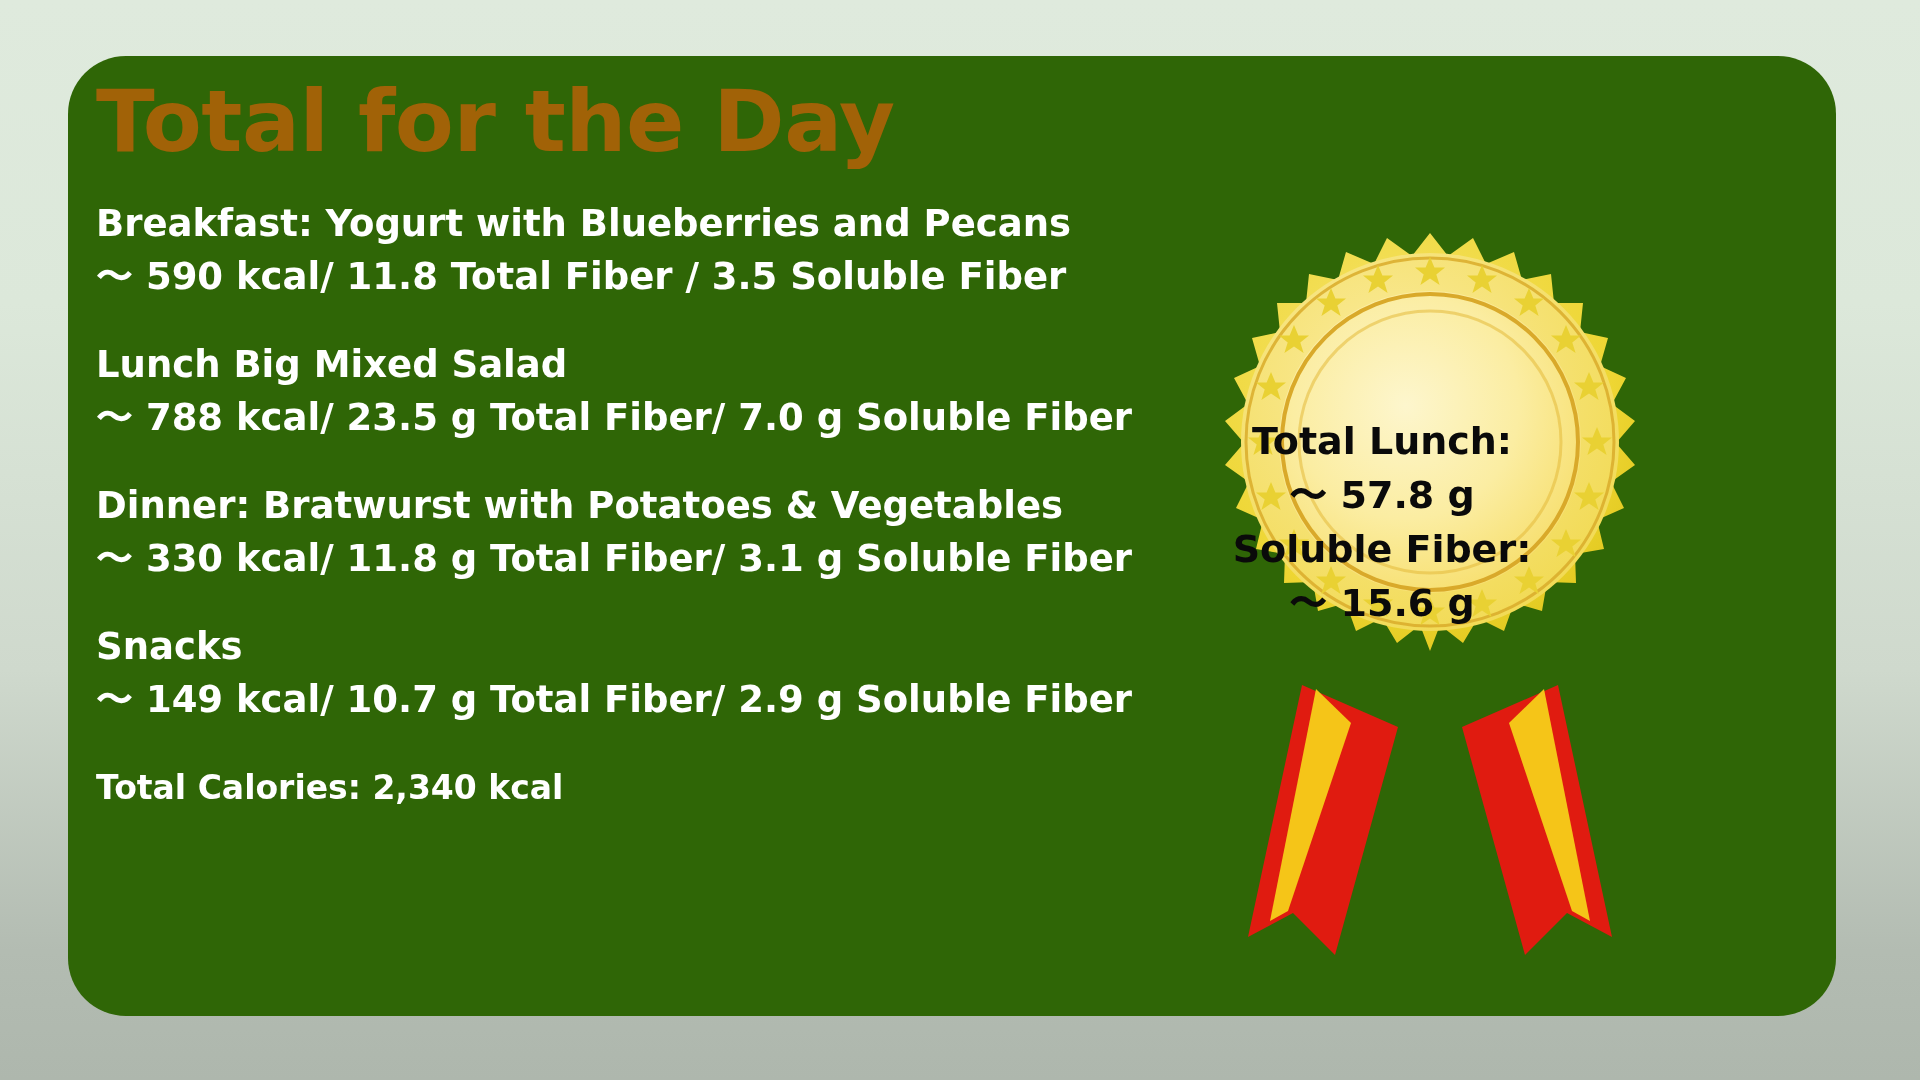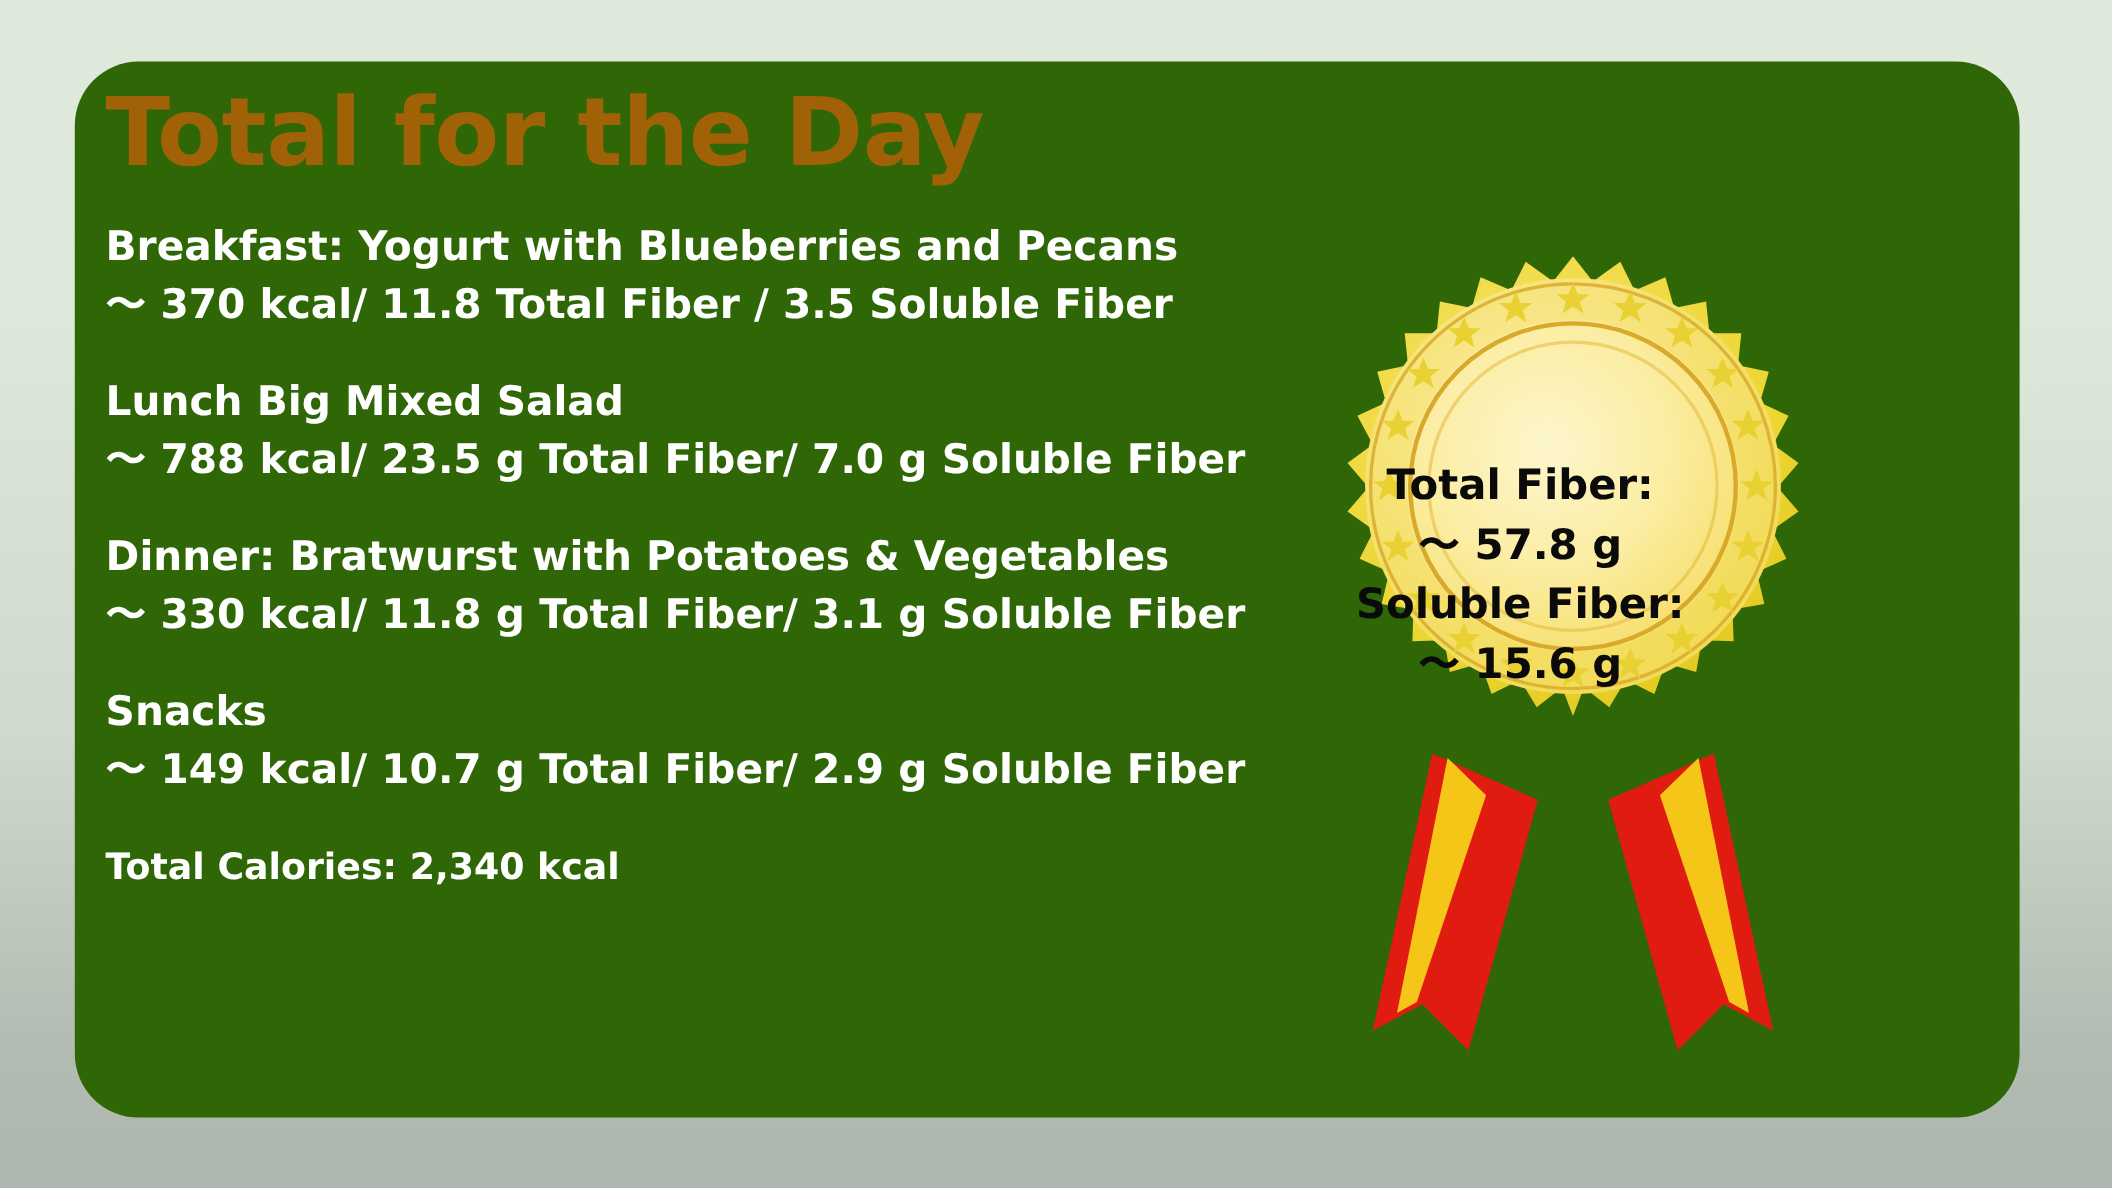"〜 370 kcal/ 11.8 Total" div.meal-line { text: 370 -> 590 }
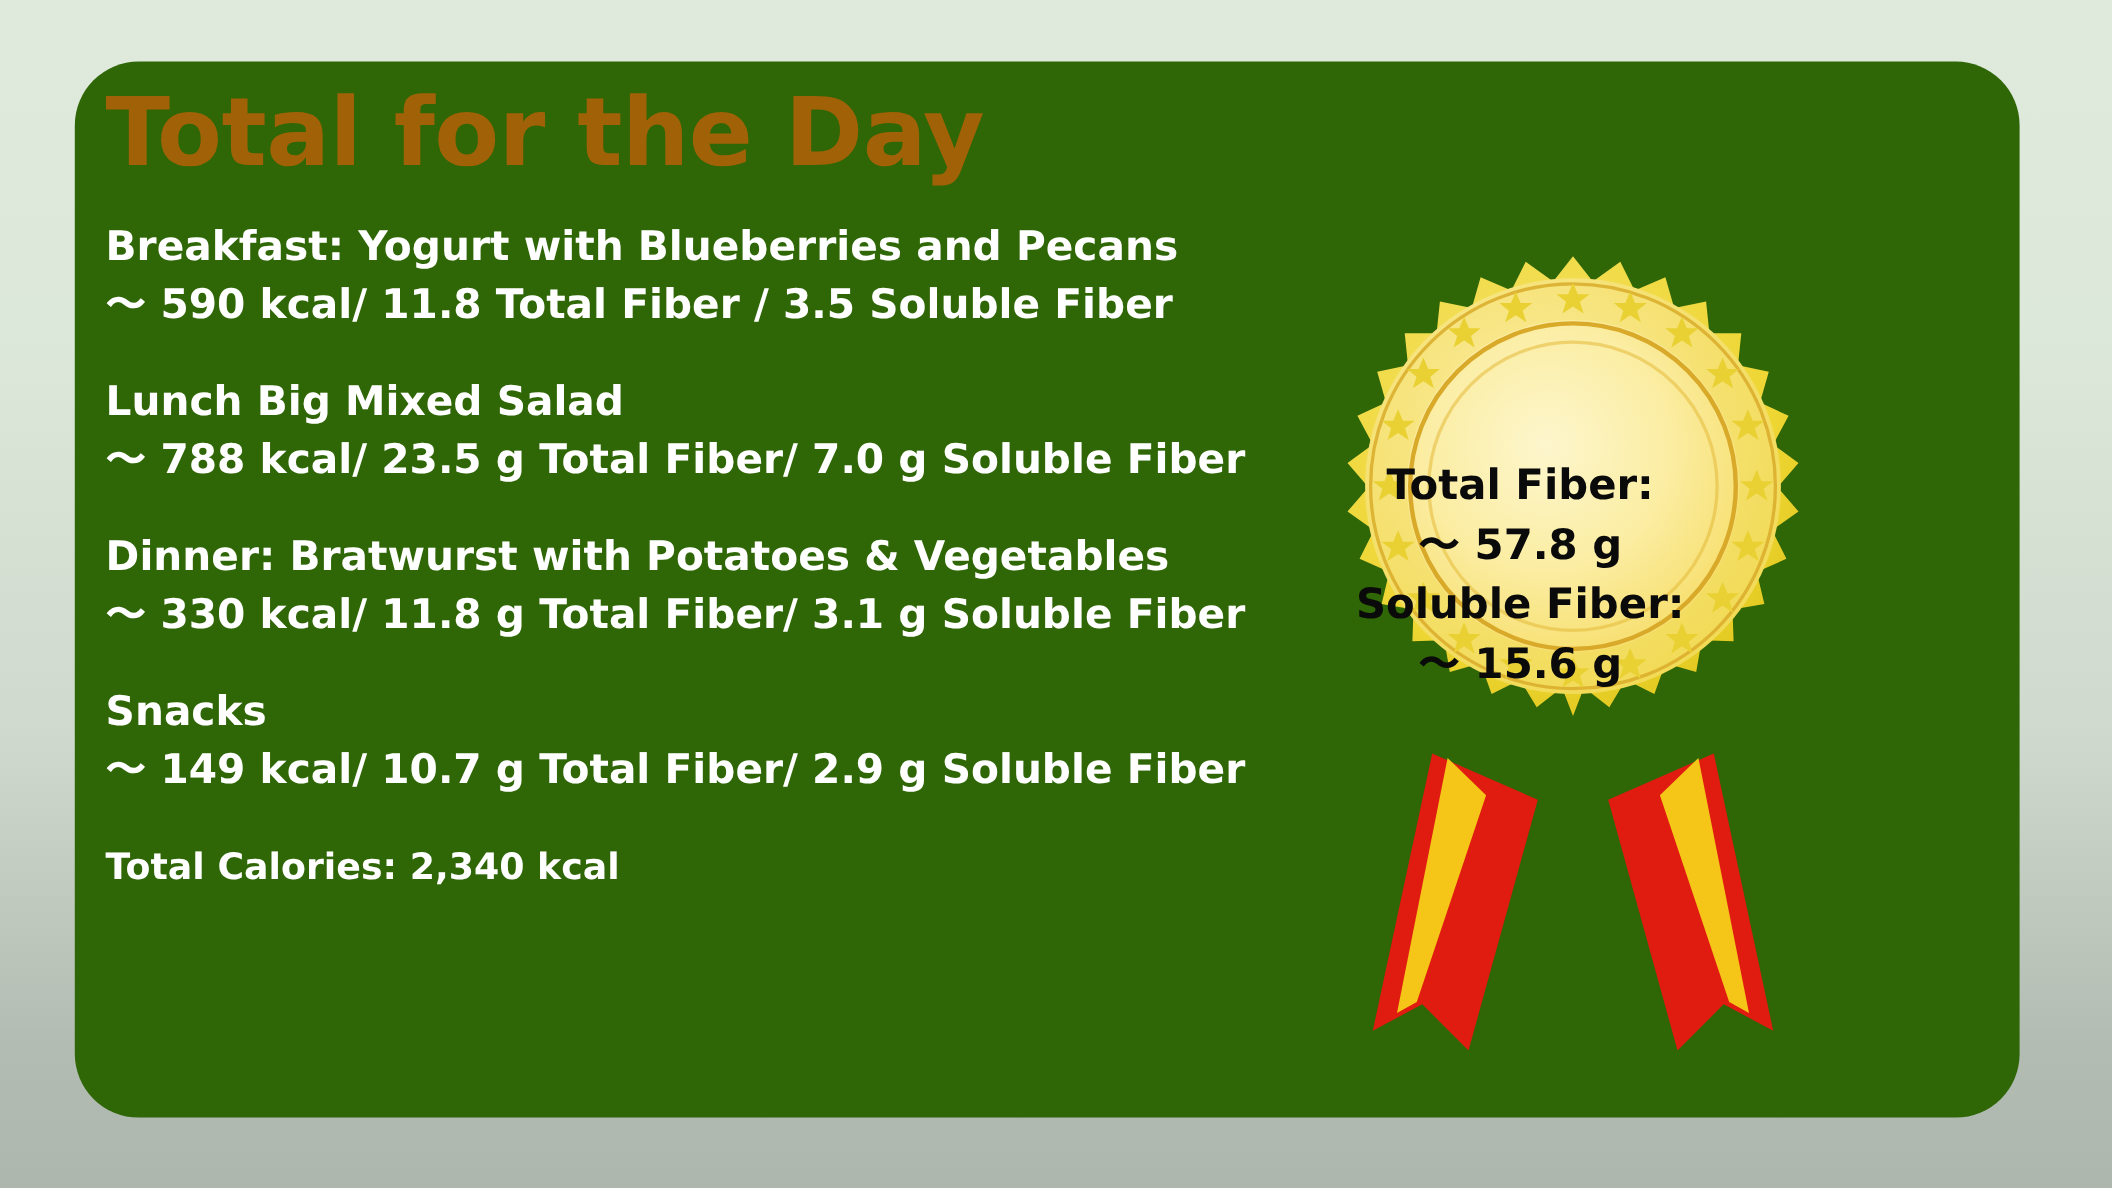"Total Fiber:" div.badge-line { text: Fiber -> Lunch }
